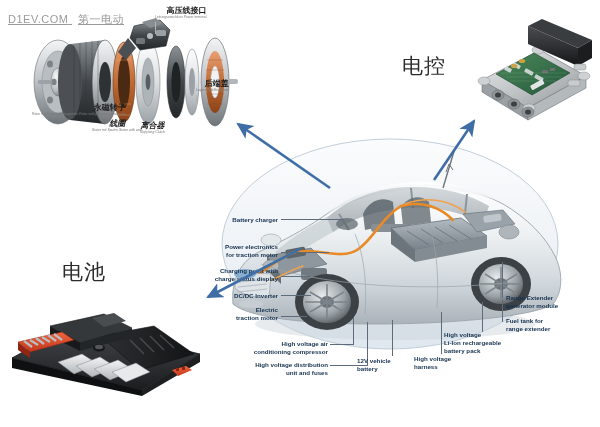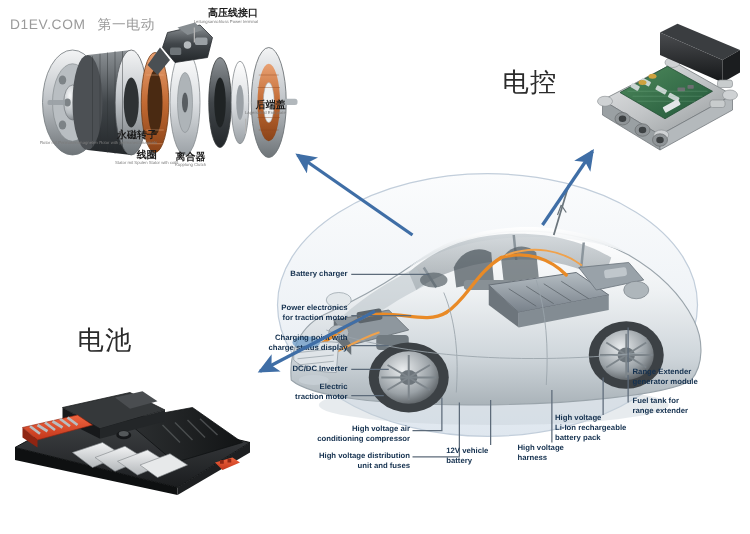"D1EV.COM 第一电动" .watermark { text-decoration: none -> underline }
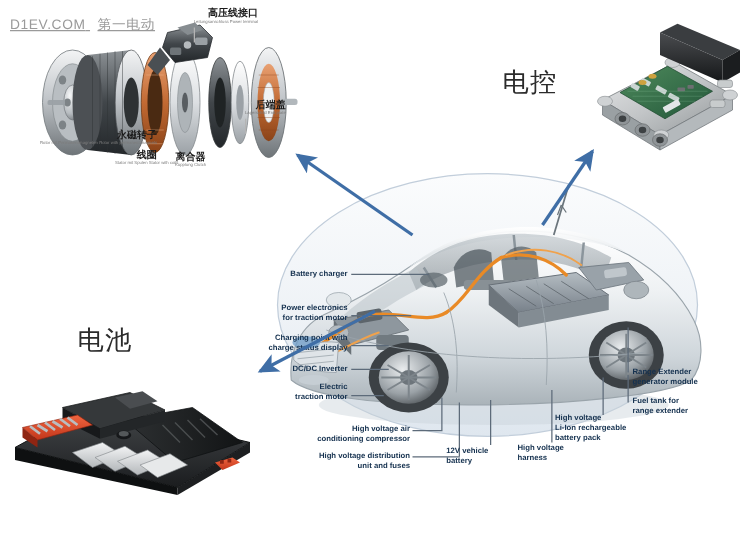"线圈" .sub-label.center { font-style: none -> italic }
